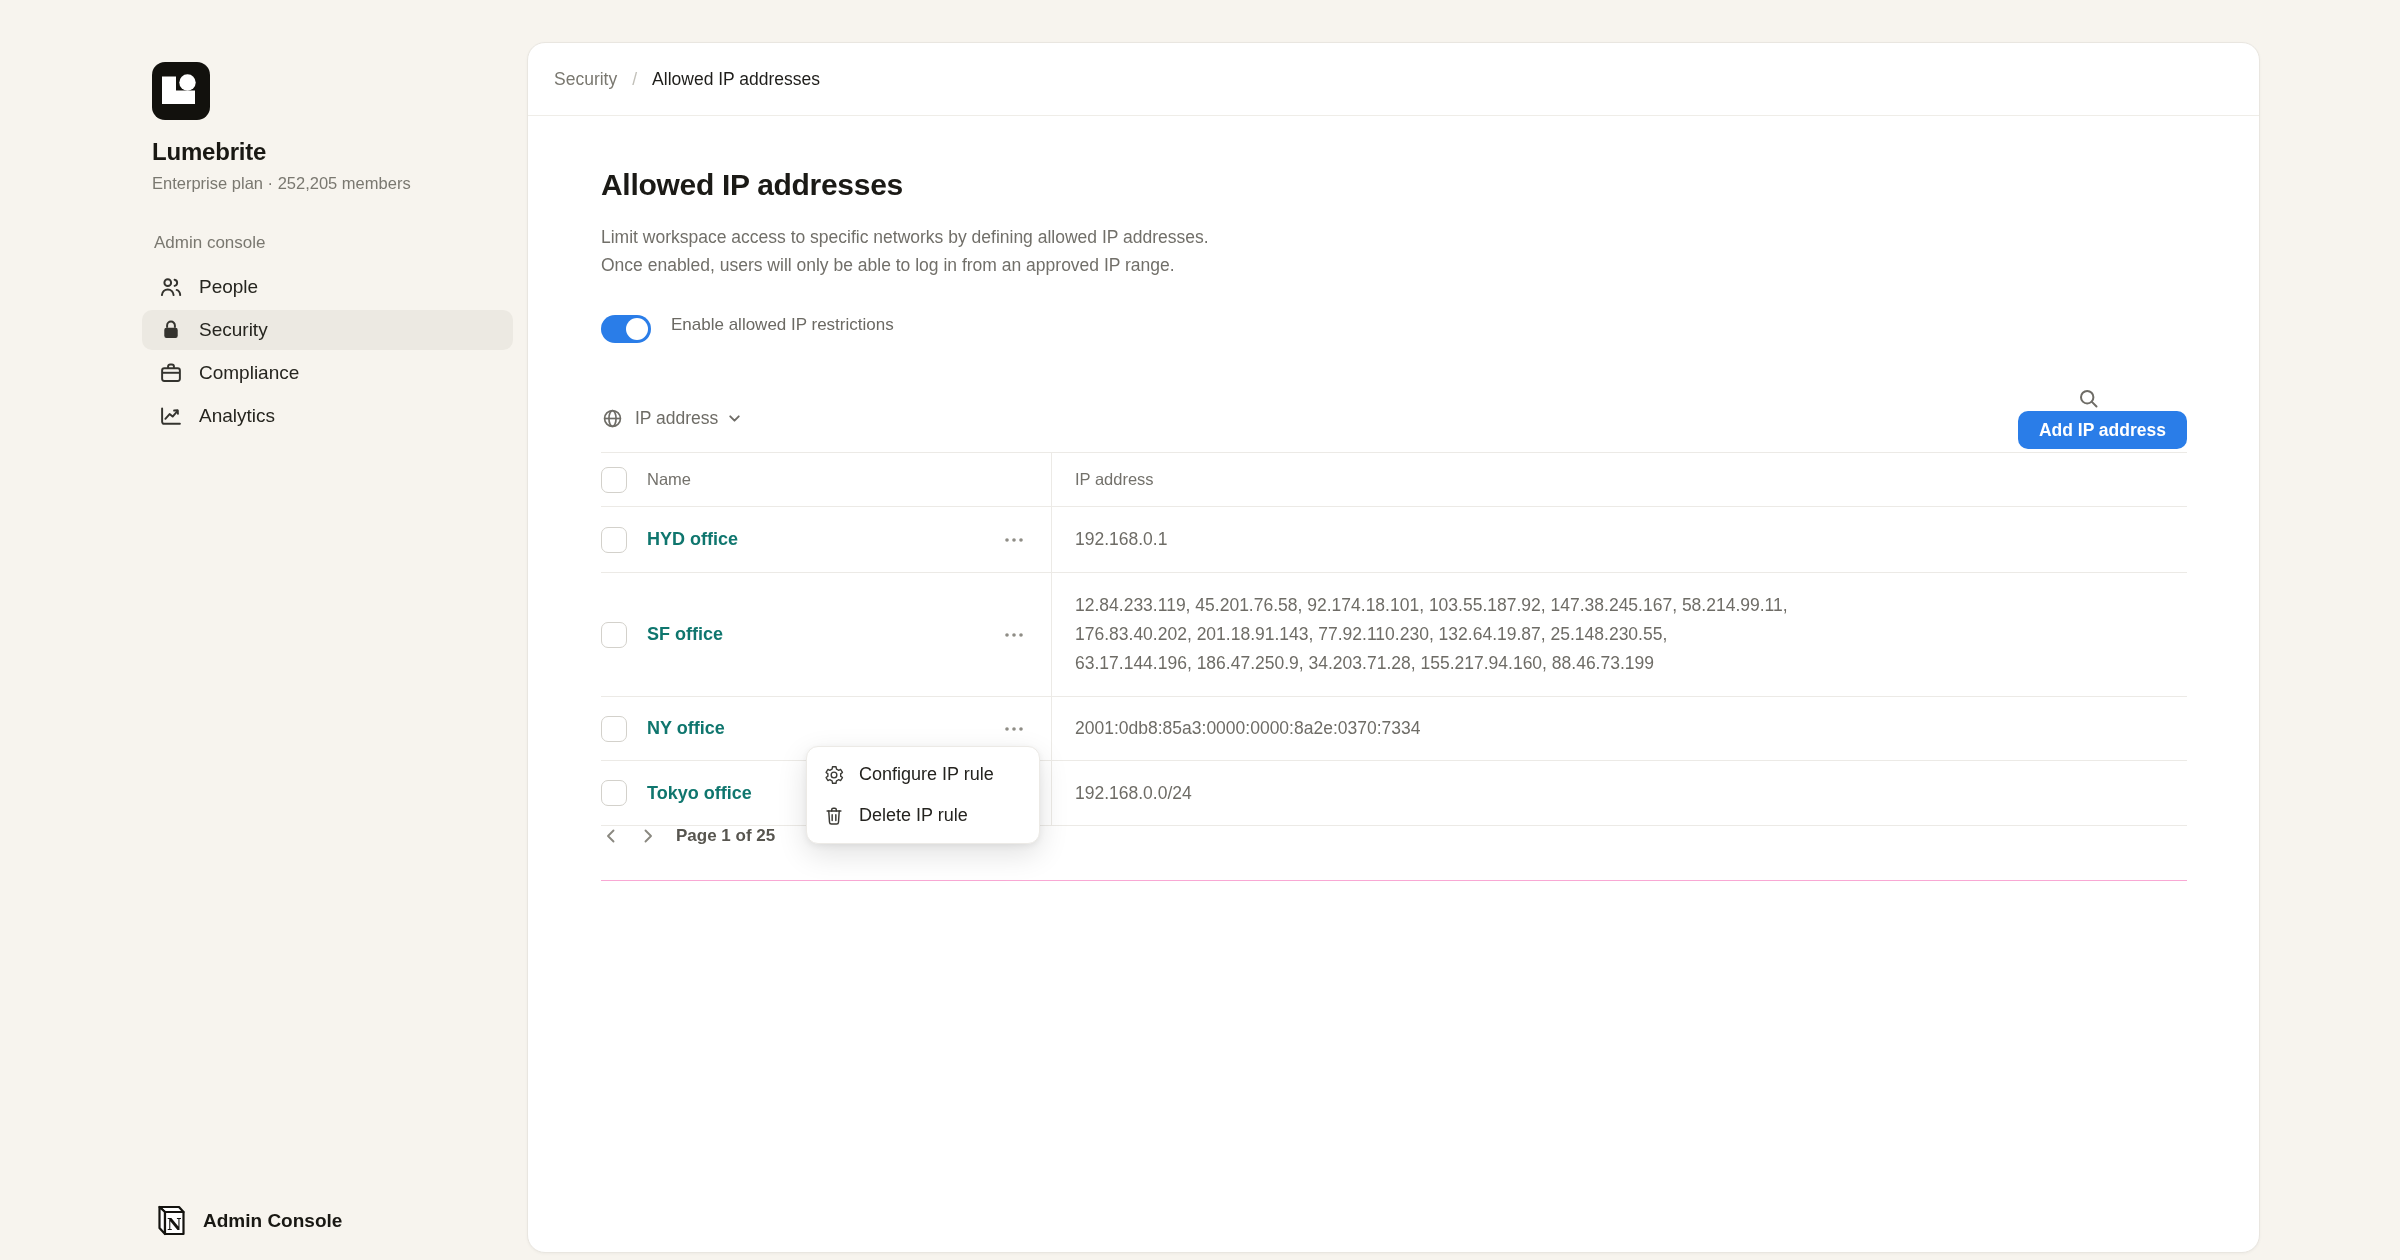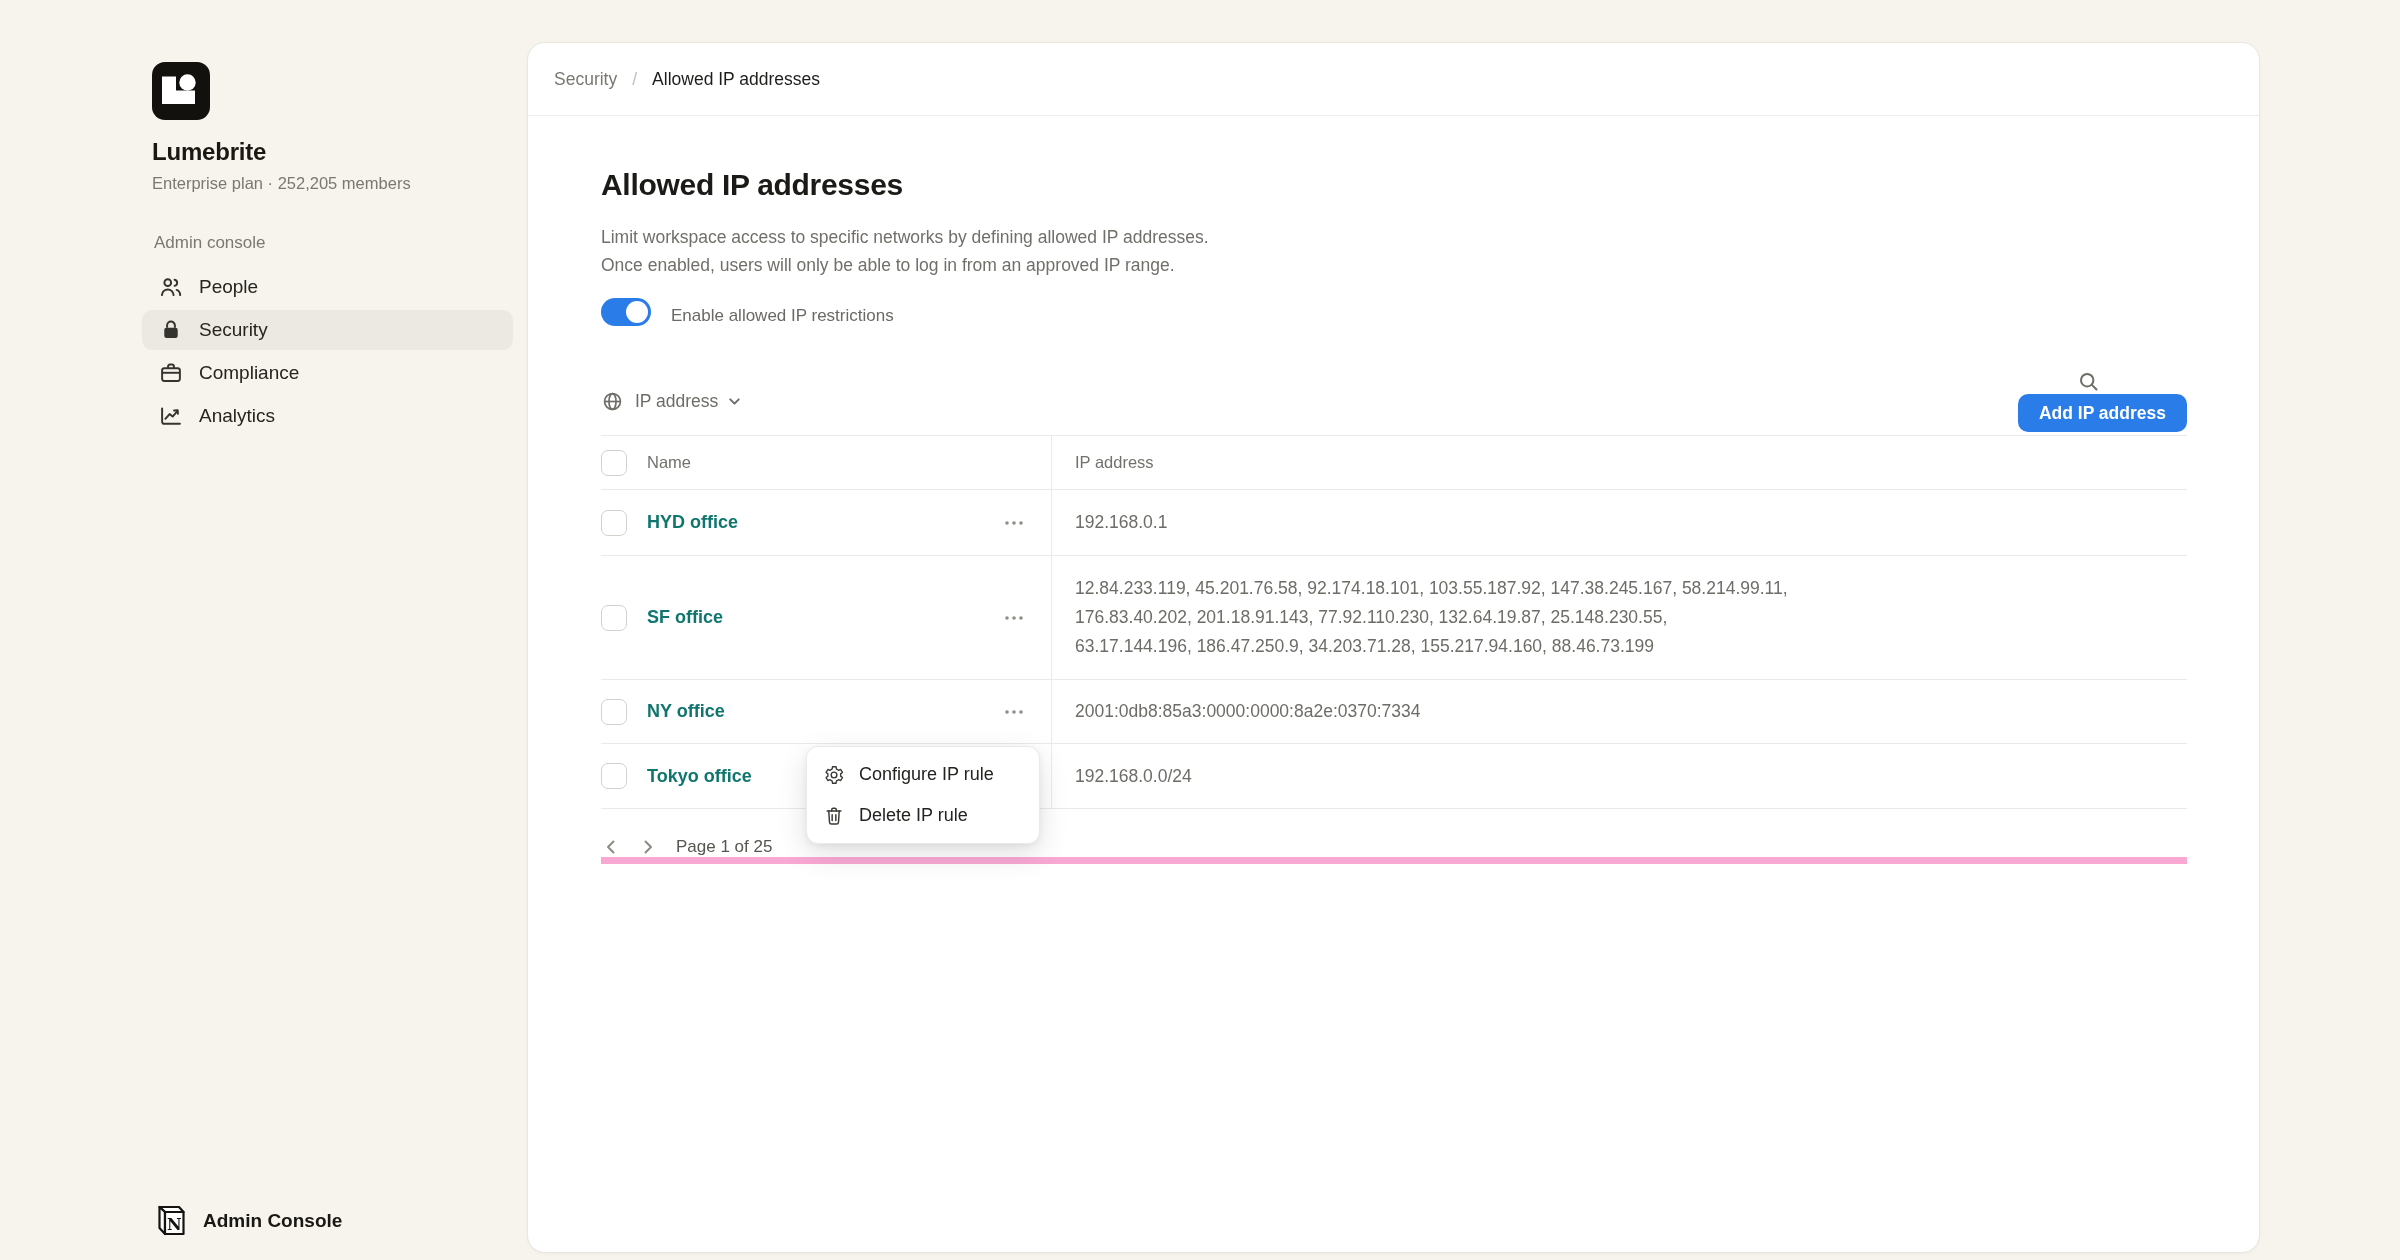"Enable allowed IP restrictions" .toggle-row { align-items: flex-end -> flex-start; margin-top: 19px -> 36px }
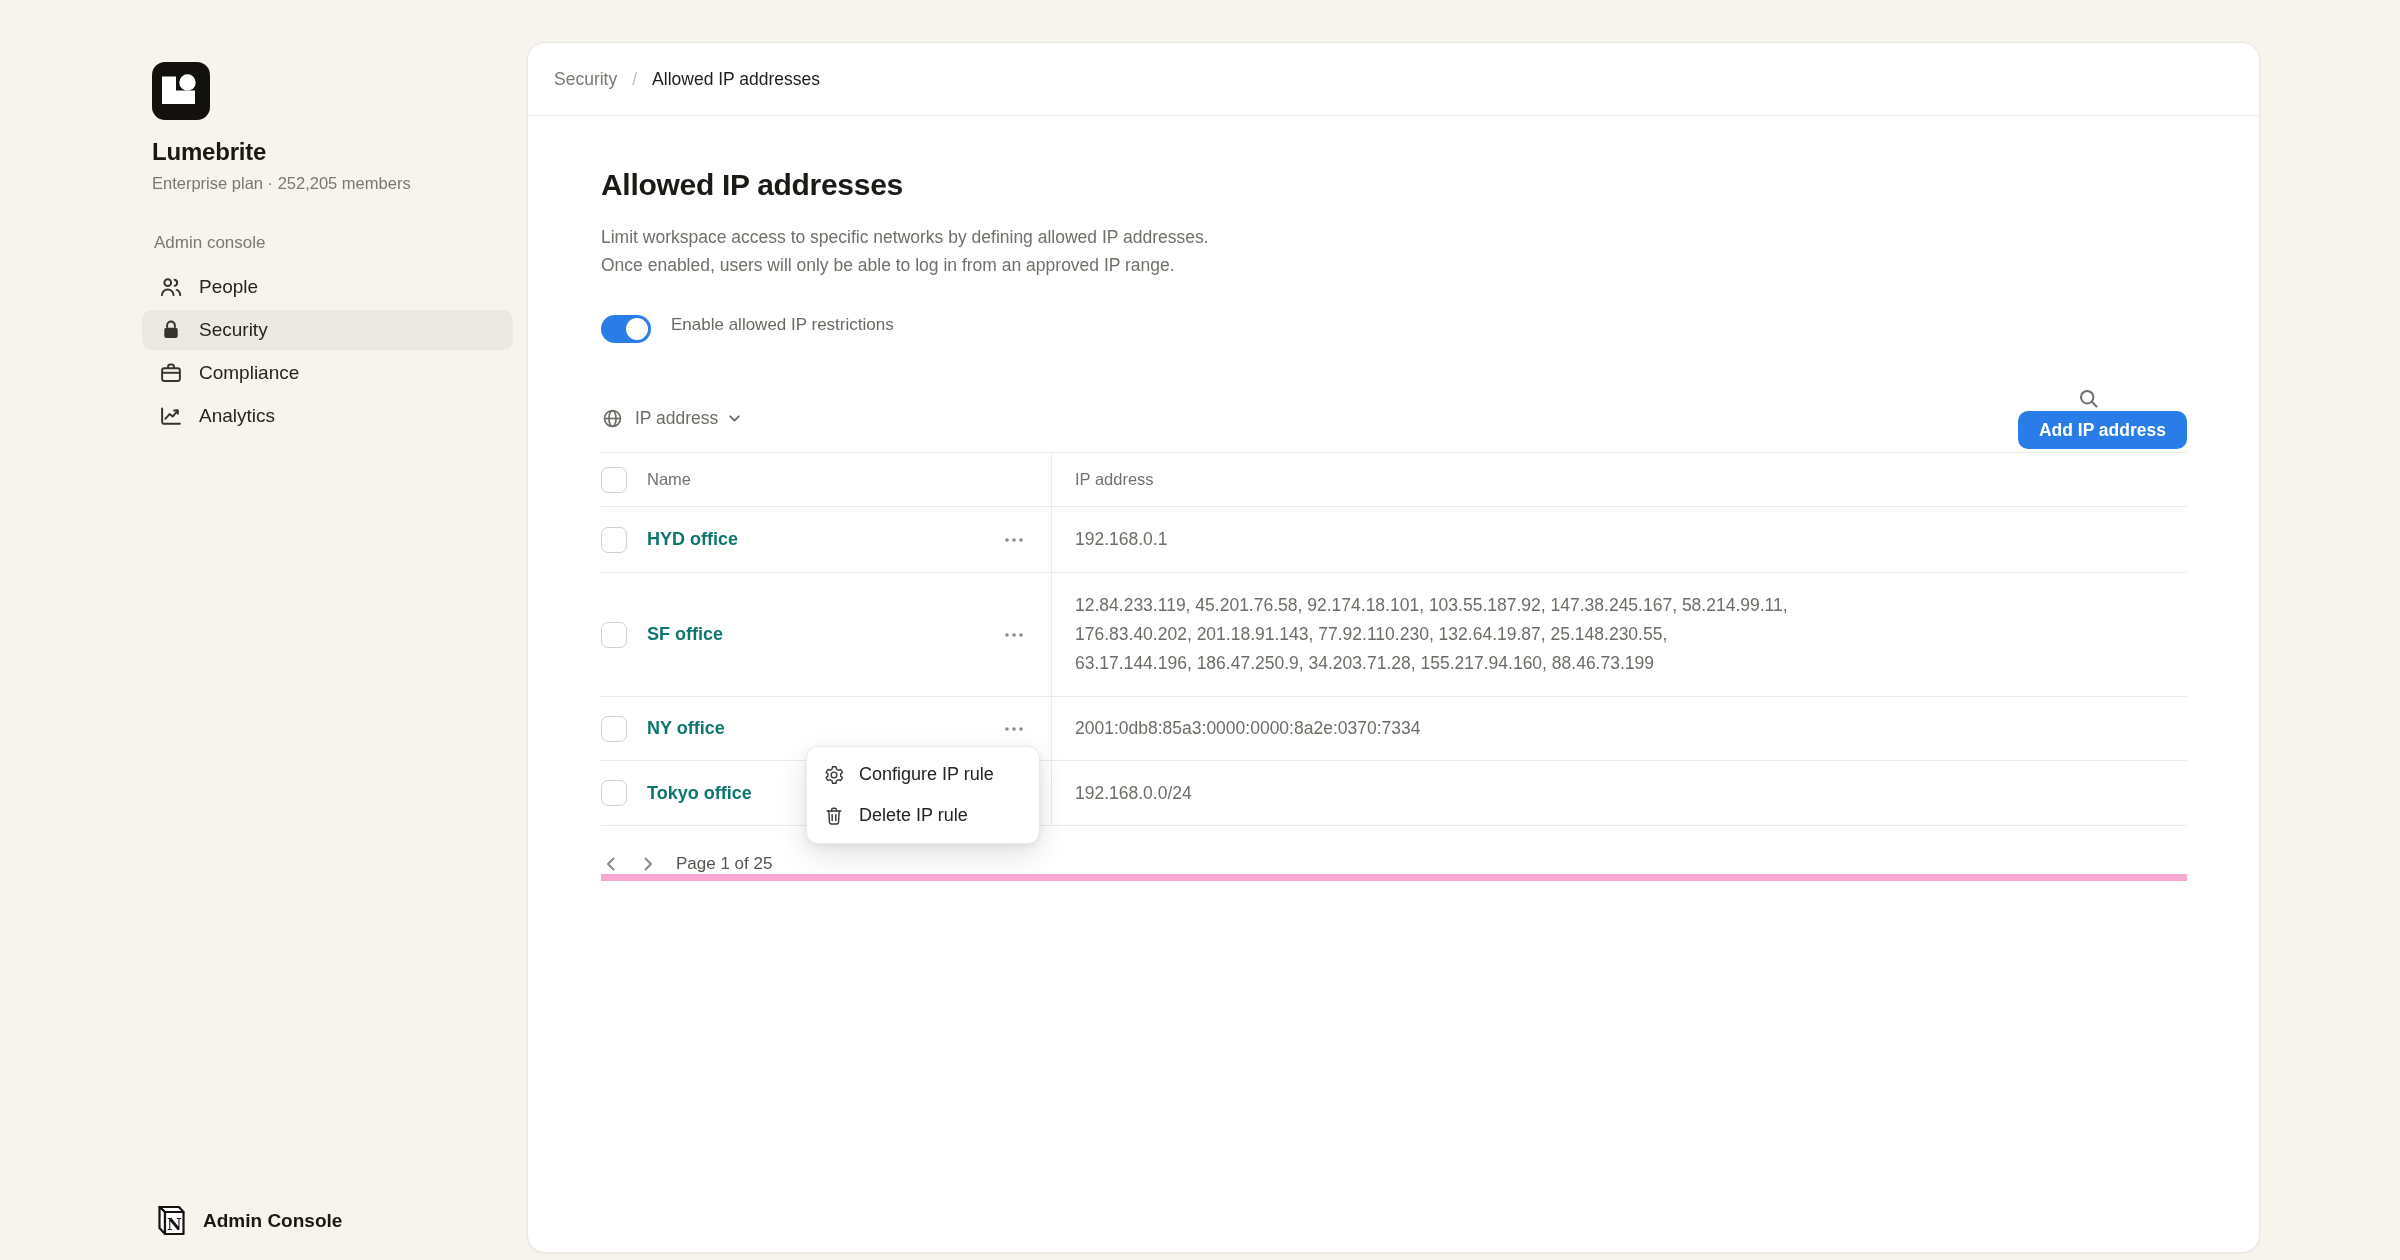"Page 1 of 25" .pagination { align-items: flex-end -> flex-start; border-bottom: 7px solid #f9a8d4 -> 1px solid #f9a8d4; font-weight: none -> bold }
